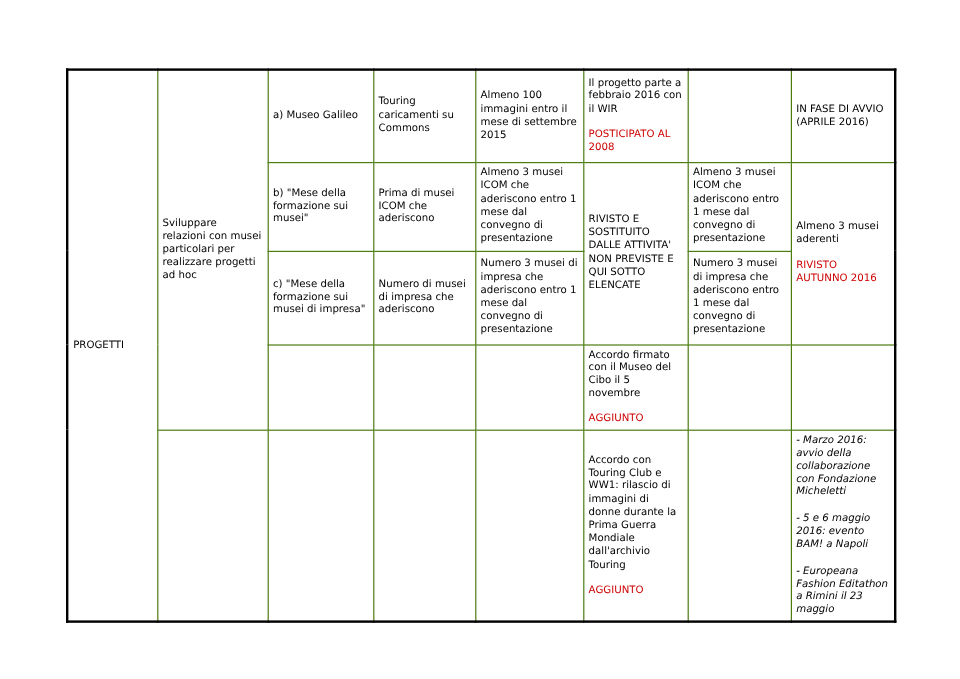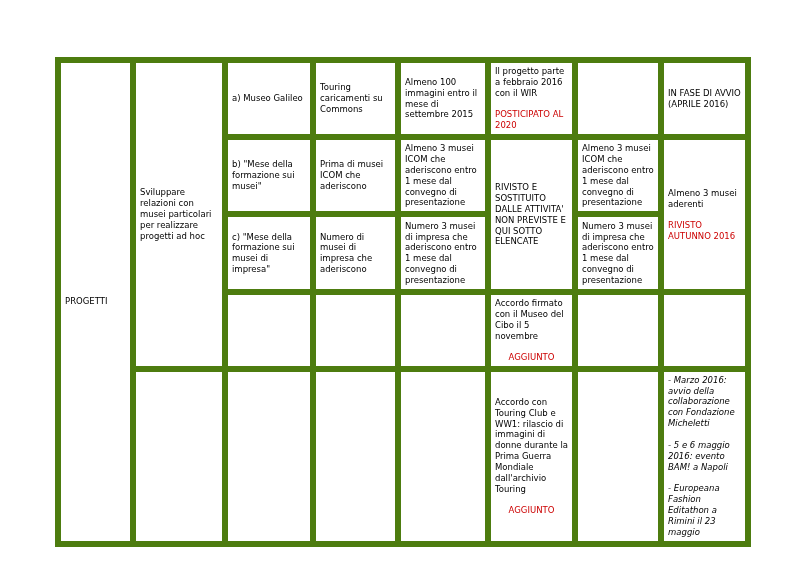"Il progetto parte a febbraio" table.grid td { border: 6px solid #4d7c0f -> 1px solid #4d7c0f }
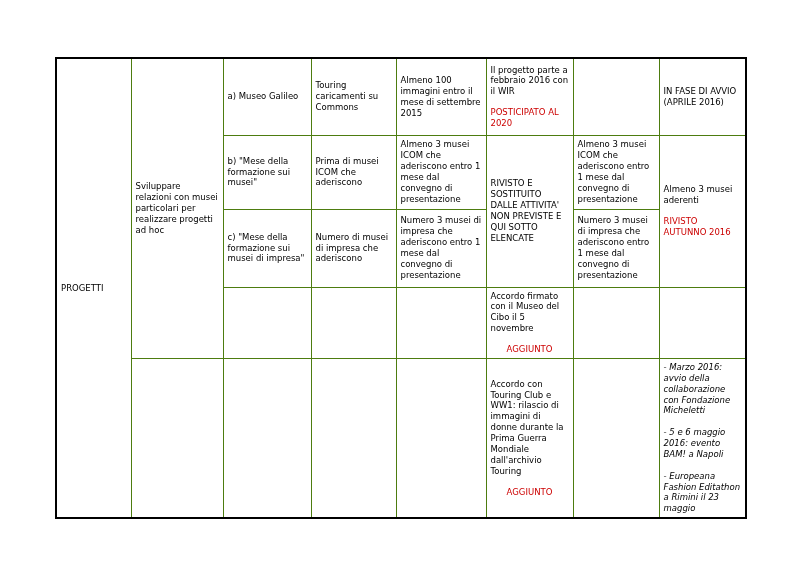"POSTICIPATO AL 2020" div.flag { text: 2020 -> 2008 }
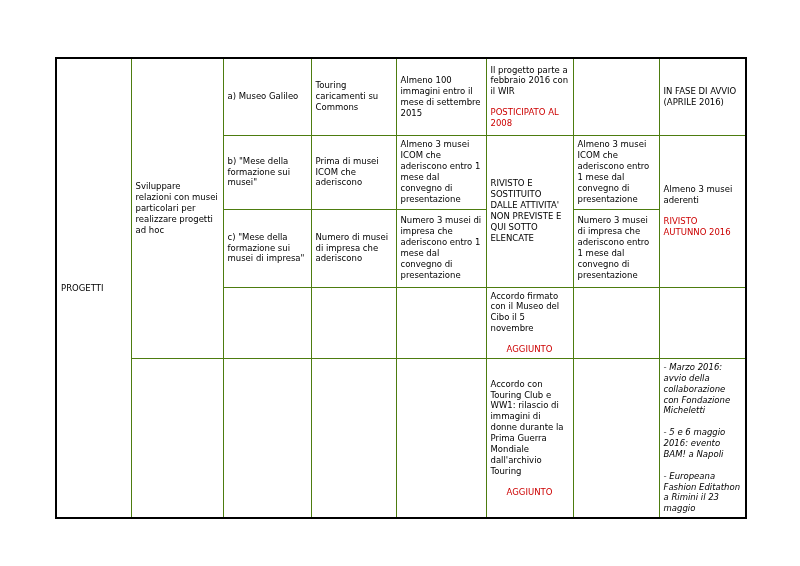"AGGIUNTO" .center { text-align: center -> none }
